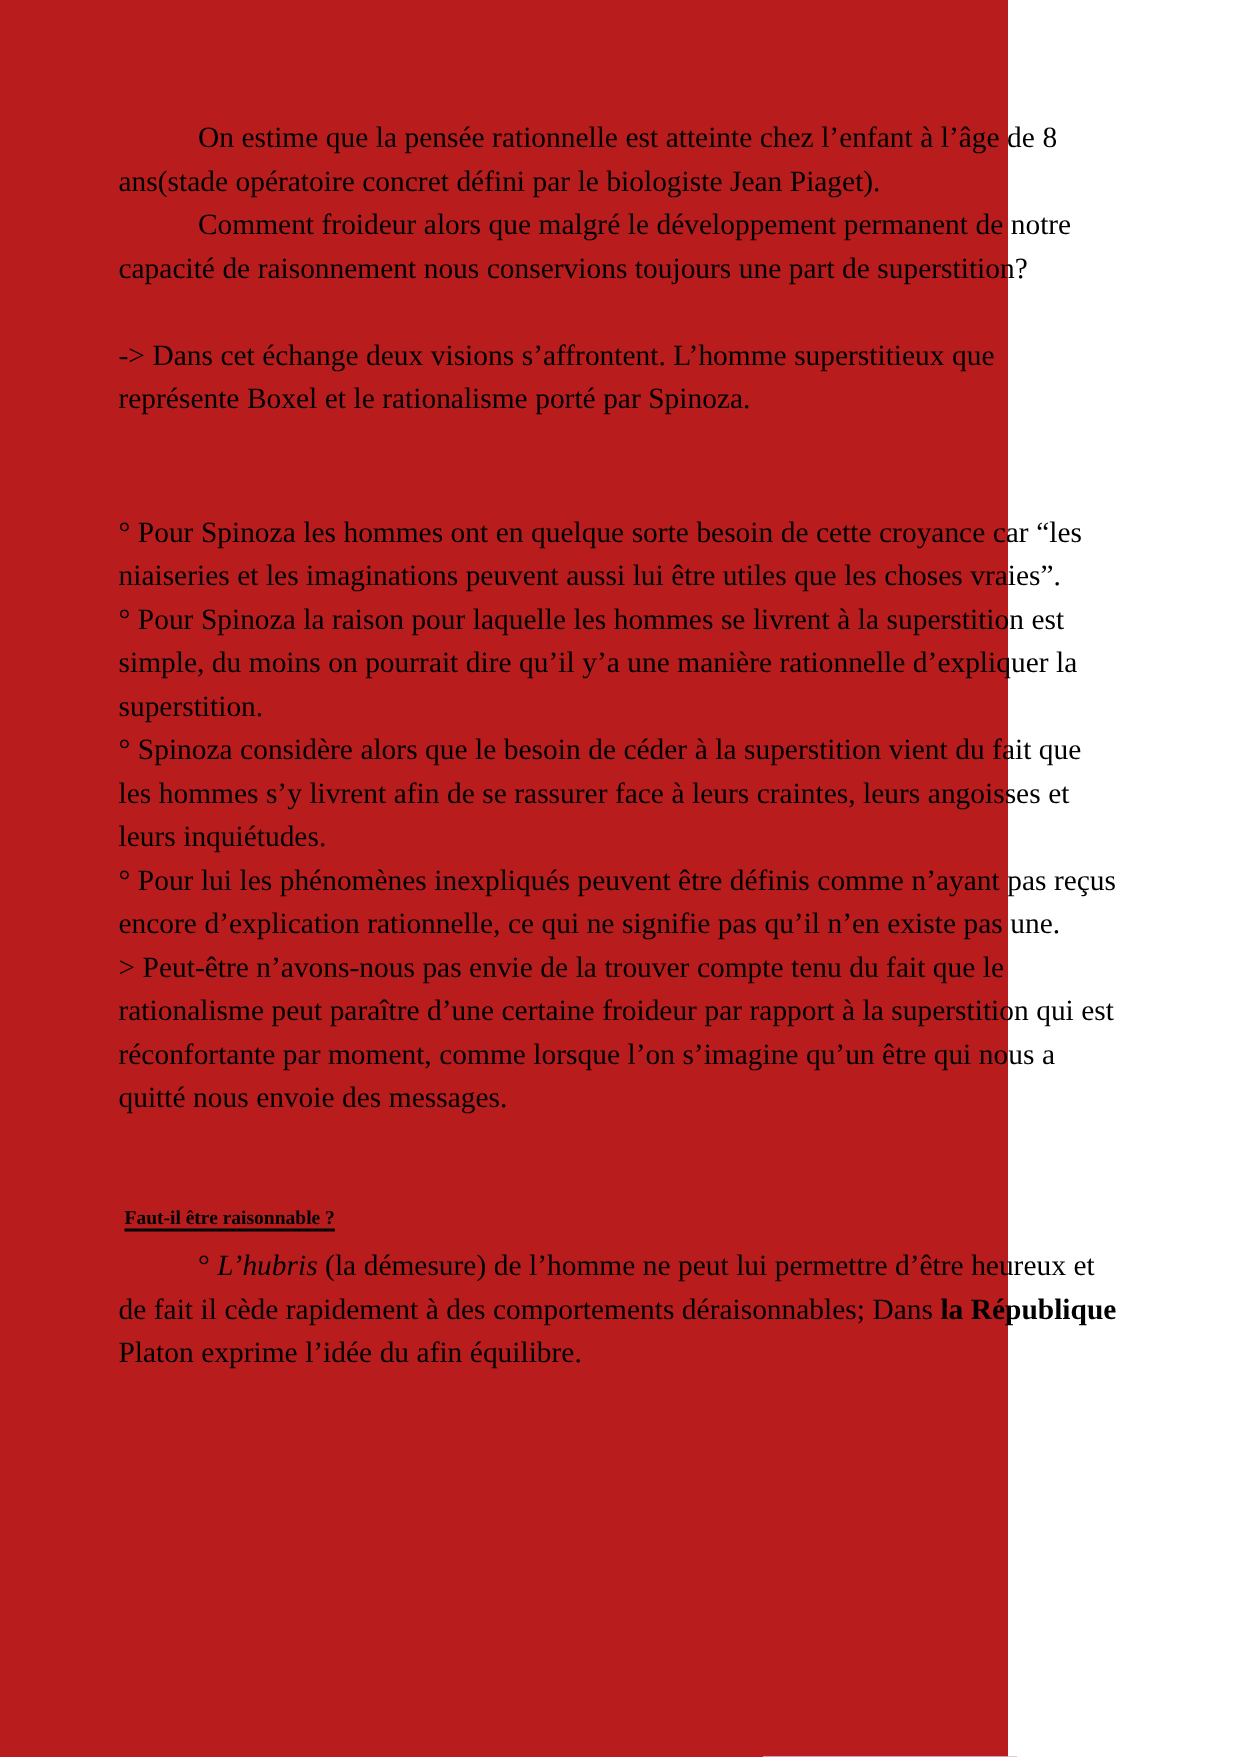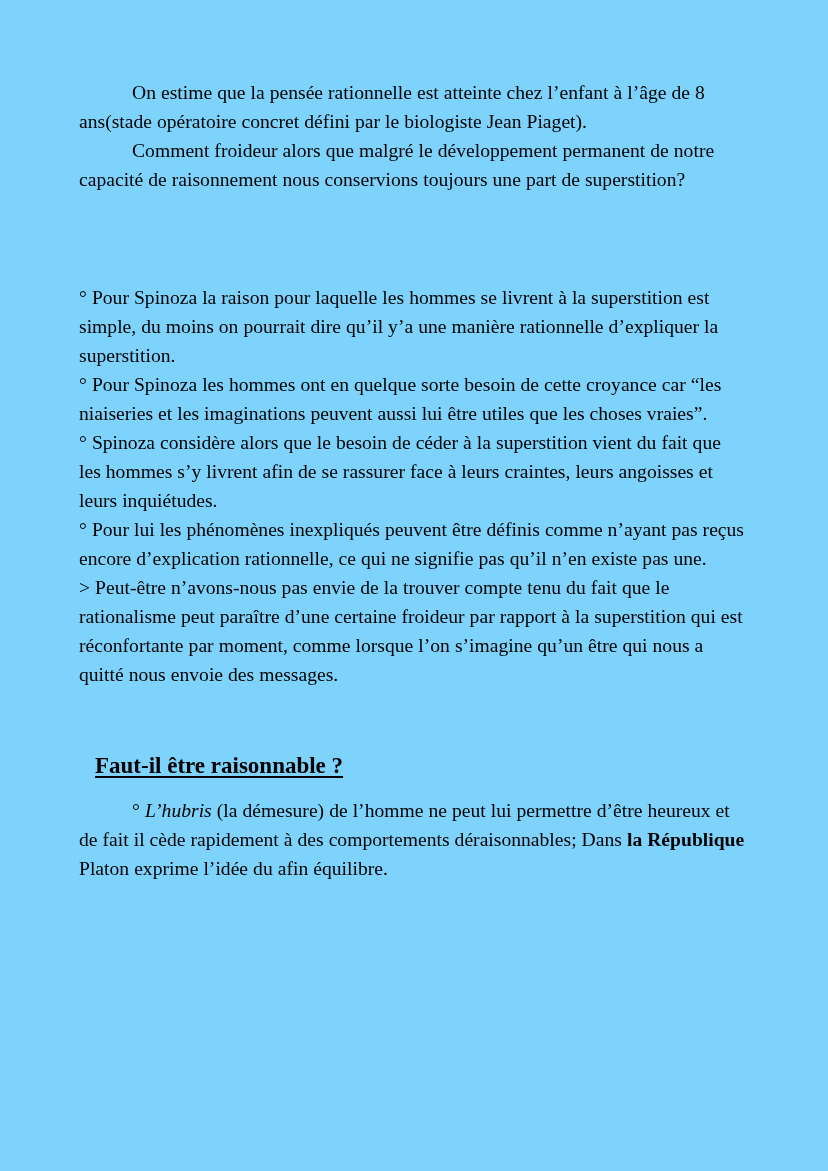"On estime que la pensée" .page { background: #7dd3fc -> #b91c1c; width: 828px -> 672px }
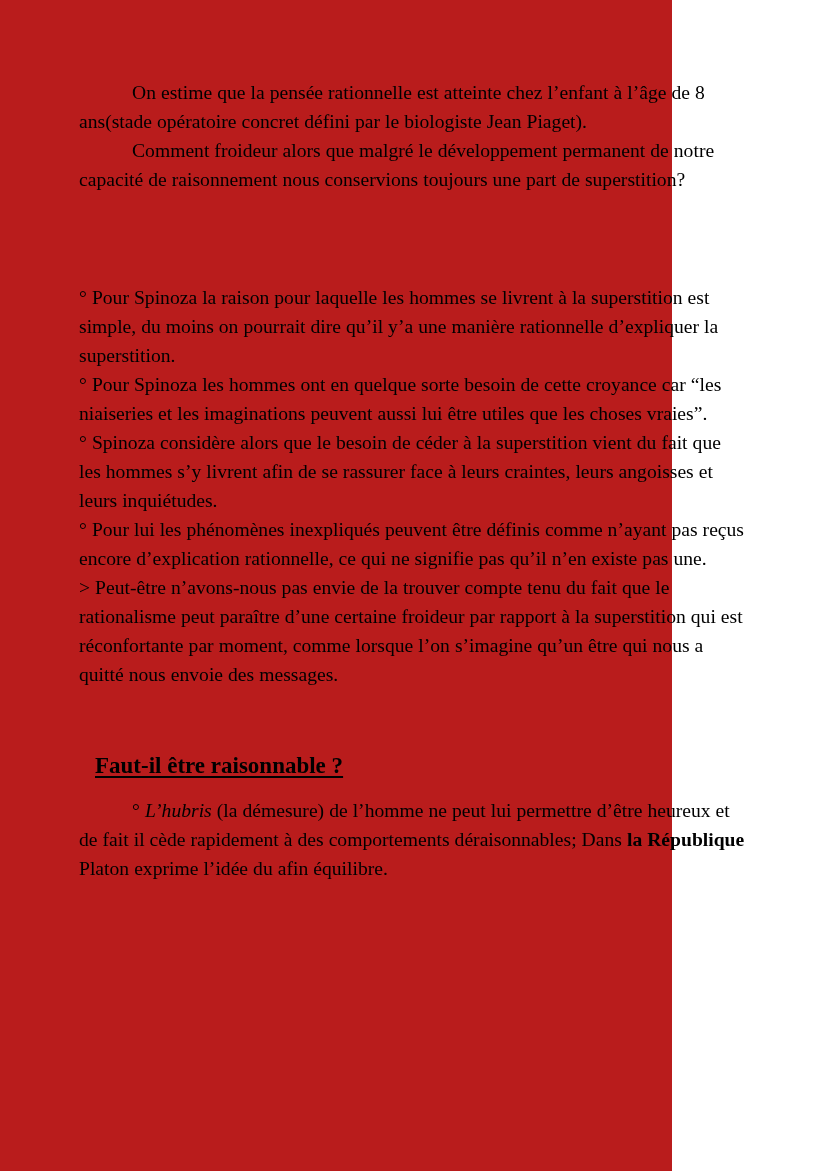"-> Dans cet échange deux" p.para { html: none -> <p> <span>-&gt; Dans cet échange deux visions s’affrontent. L’homme superstitieux que représente Boxel et le rationalisme porté par Spinoza.</span> </p> }
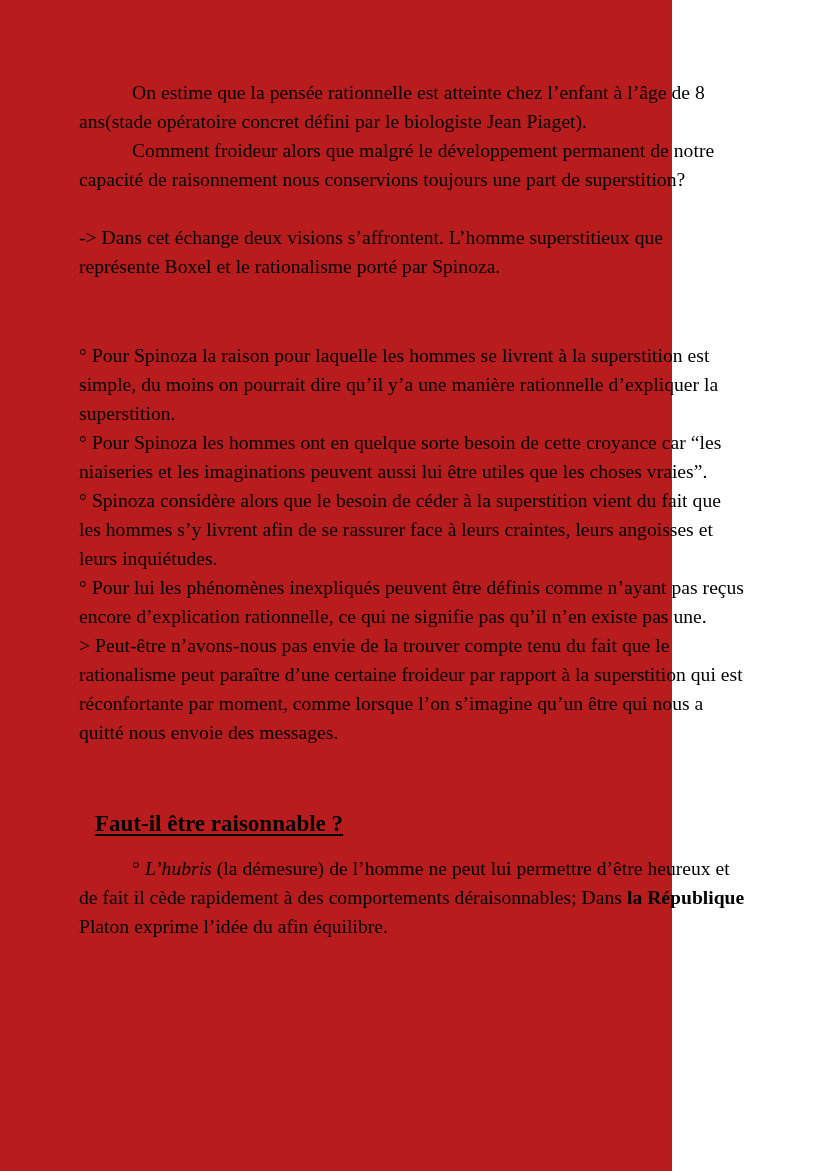"° Pour Spinoza la raison" p.para { order: before "° Pour Spinoza les hommes" -> after "° Pour Spinoza les hommes" }
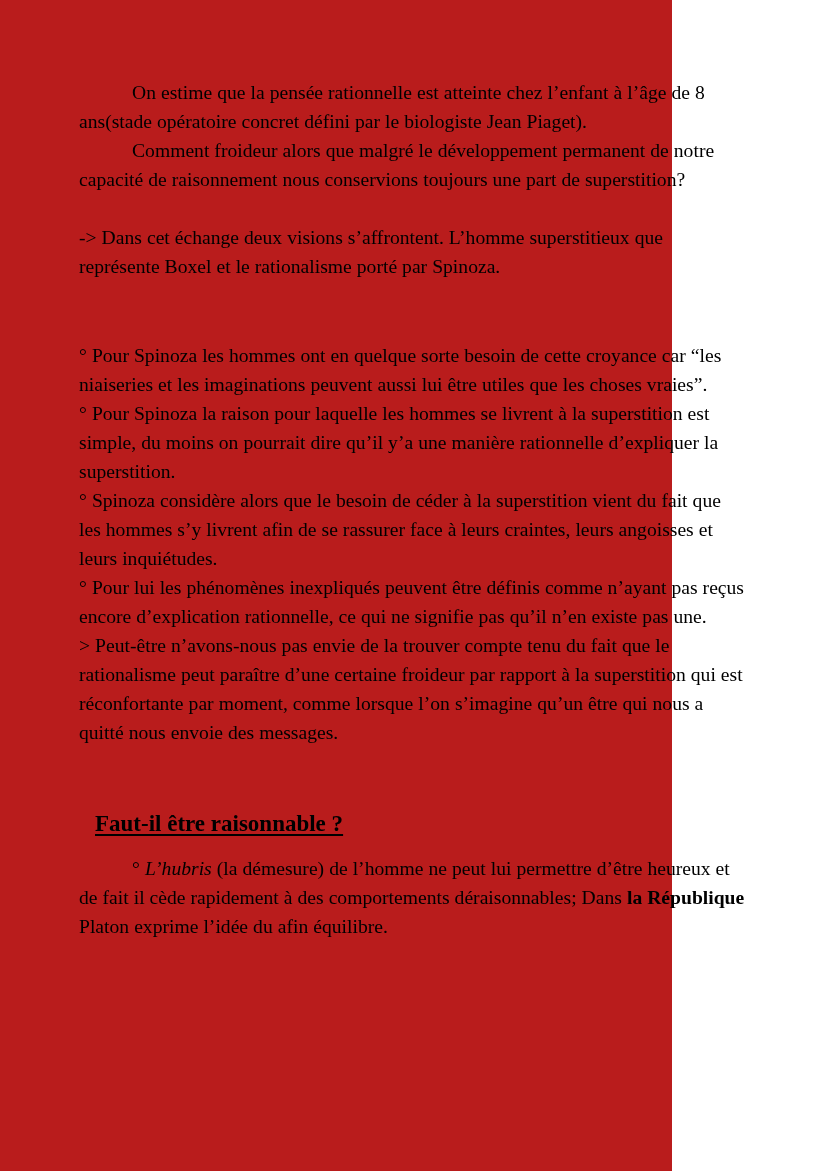"Faut-il être raisonnable ?" h2.section-heading { font-size: 23px -> 13px; margin: 16px -> 4px }
